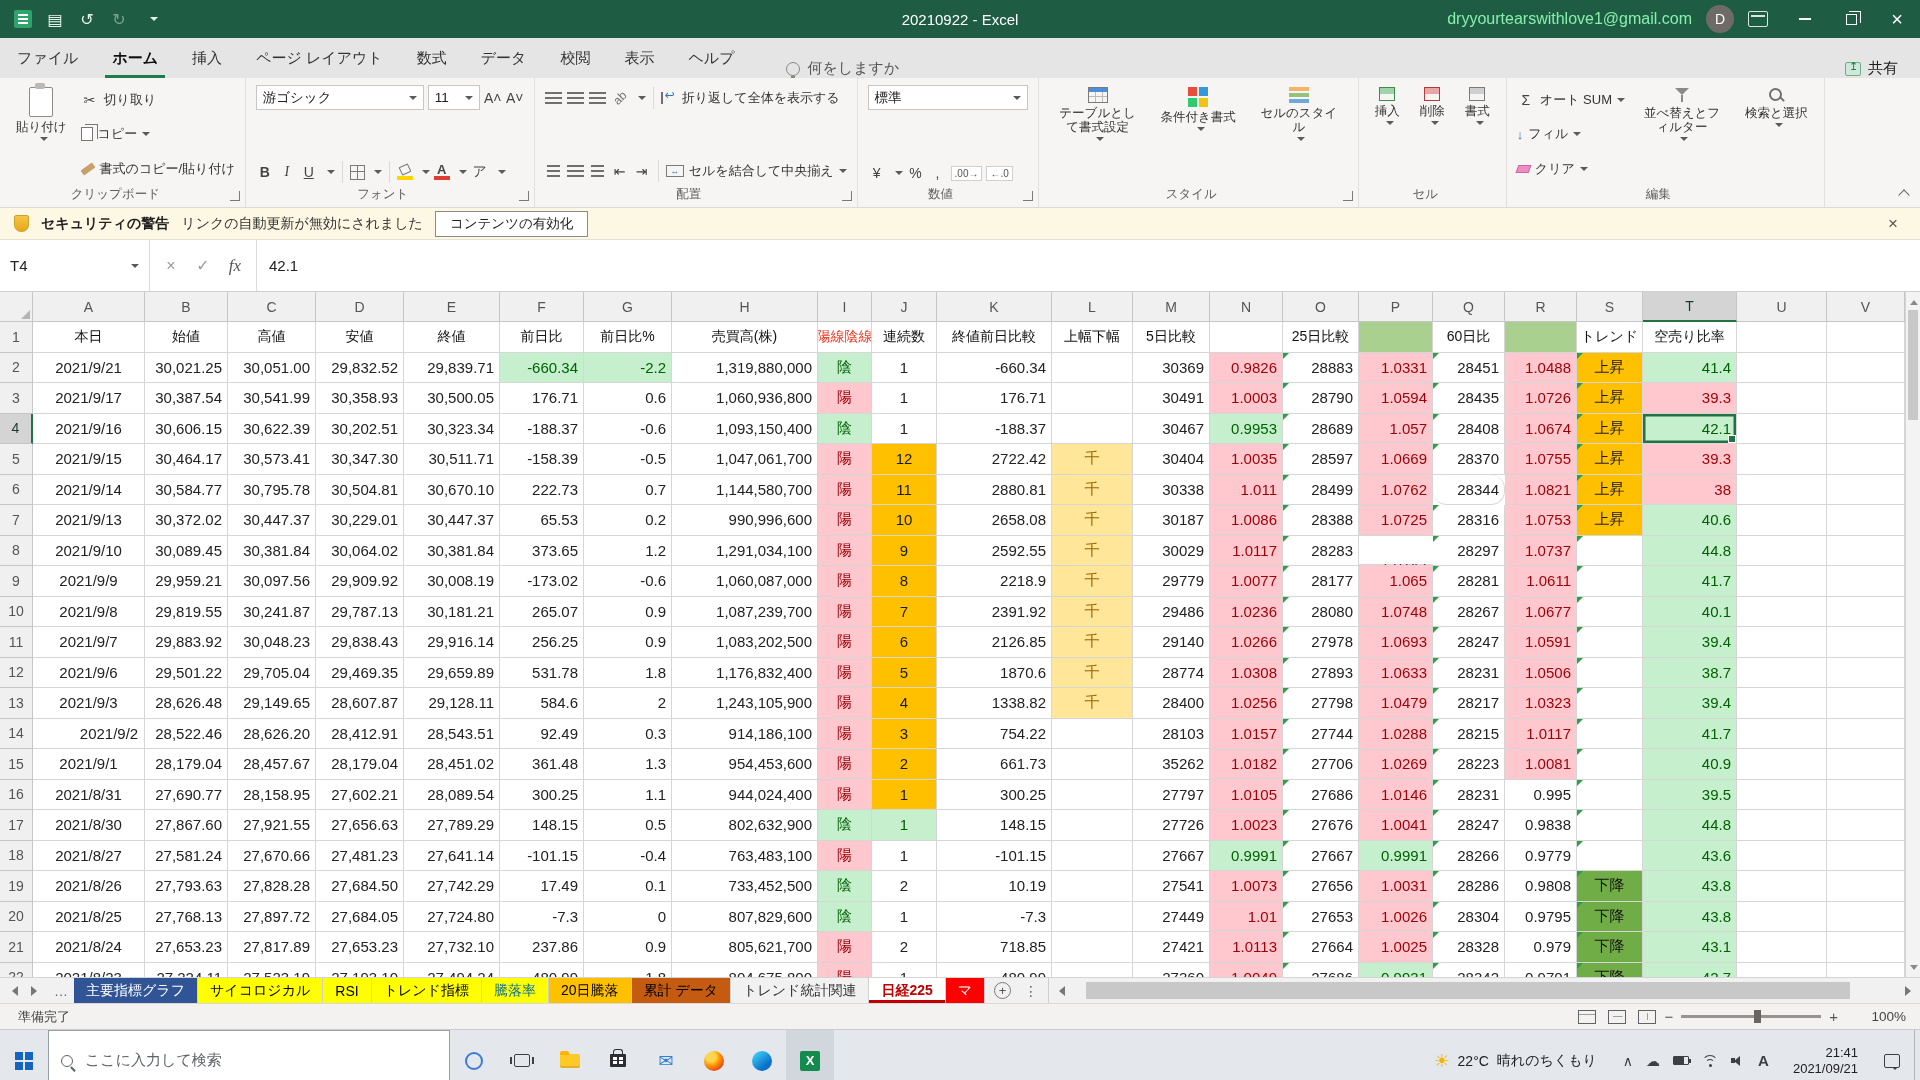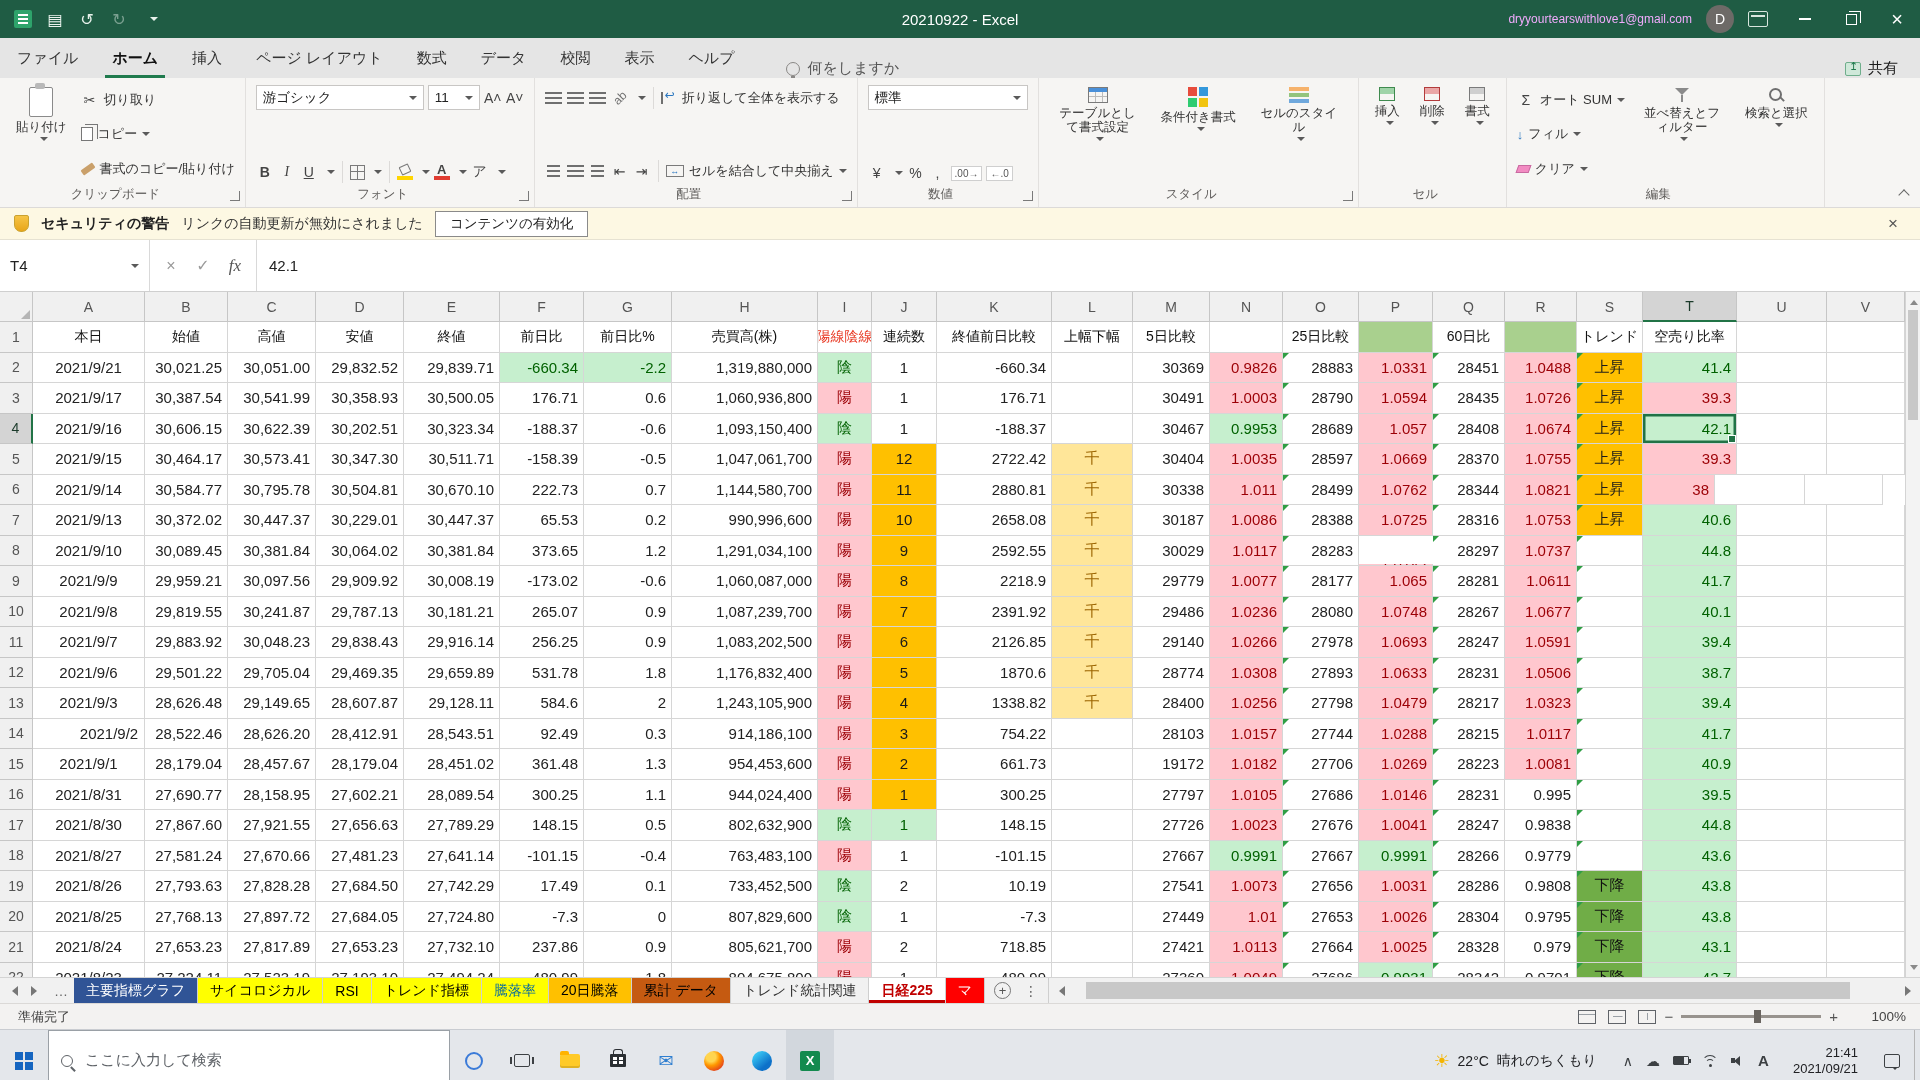"dryyourtearswithlove1@gmail.com" .tb-mail { color: #f0abfc -> #86efac; font-size: 12px -> 16px }
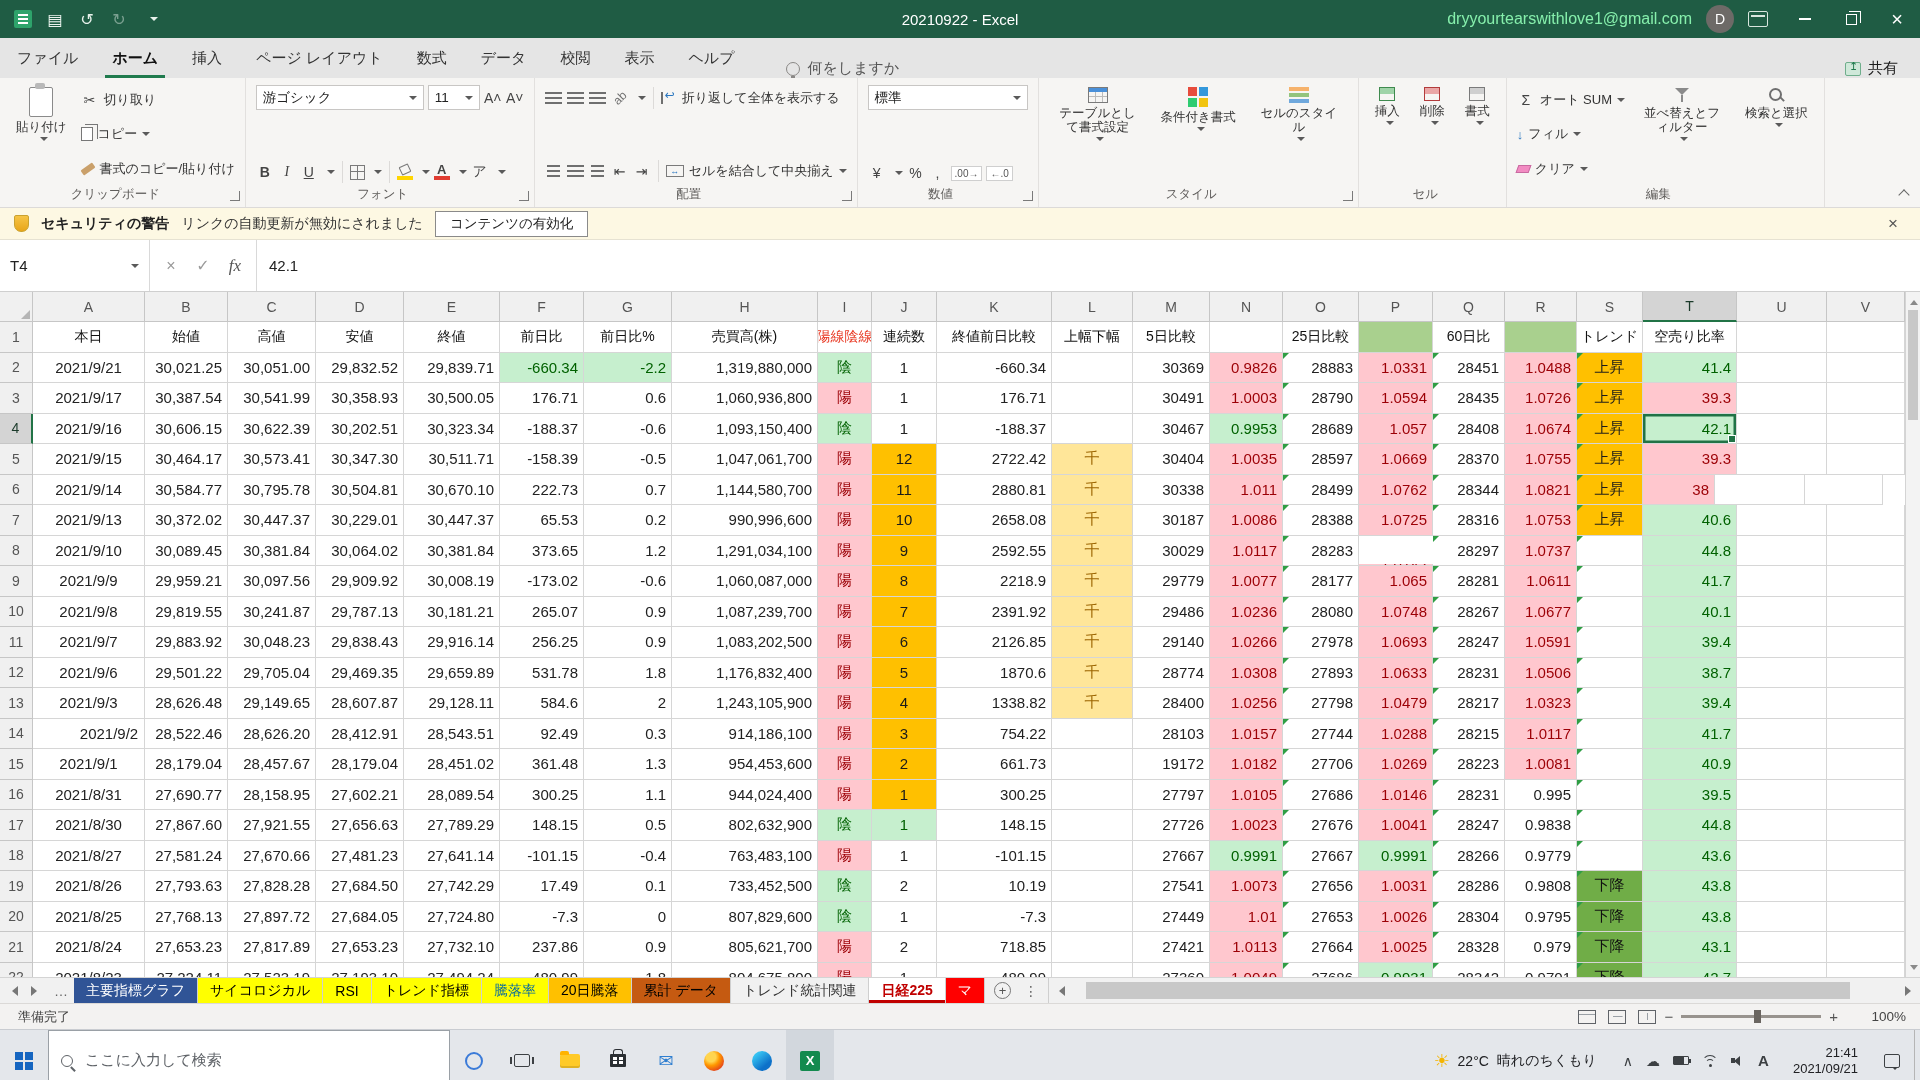"28344" div.xc { border-radius: none -> 14px }
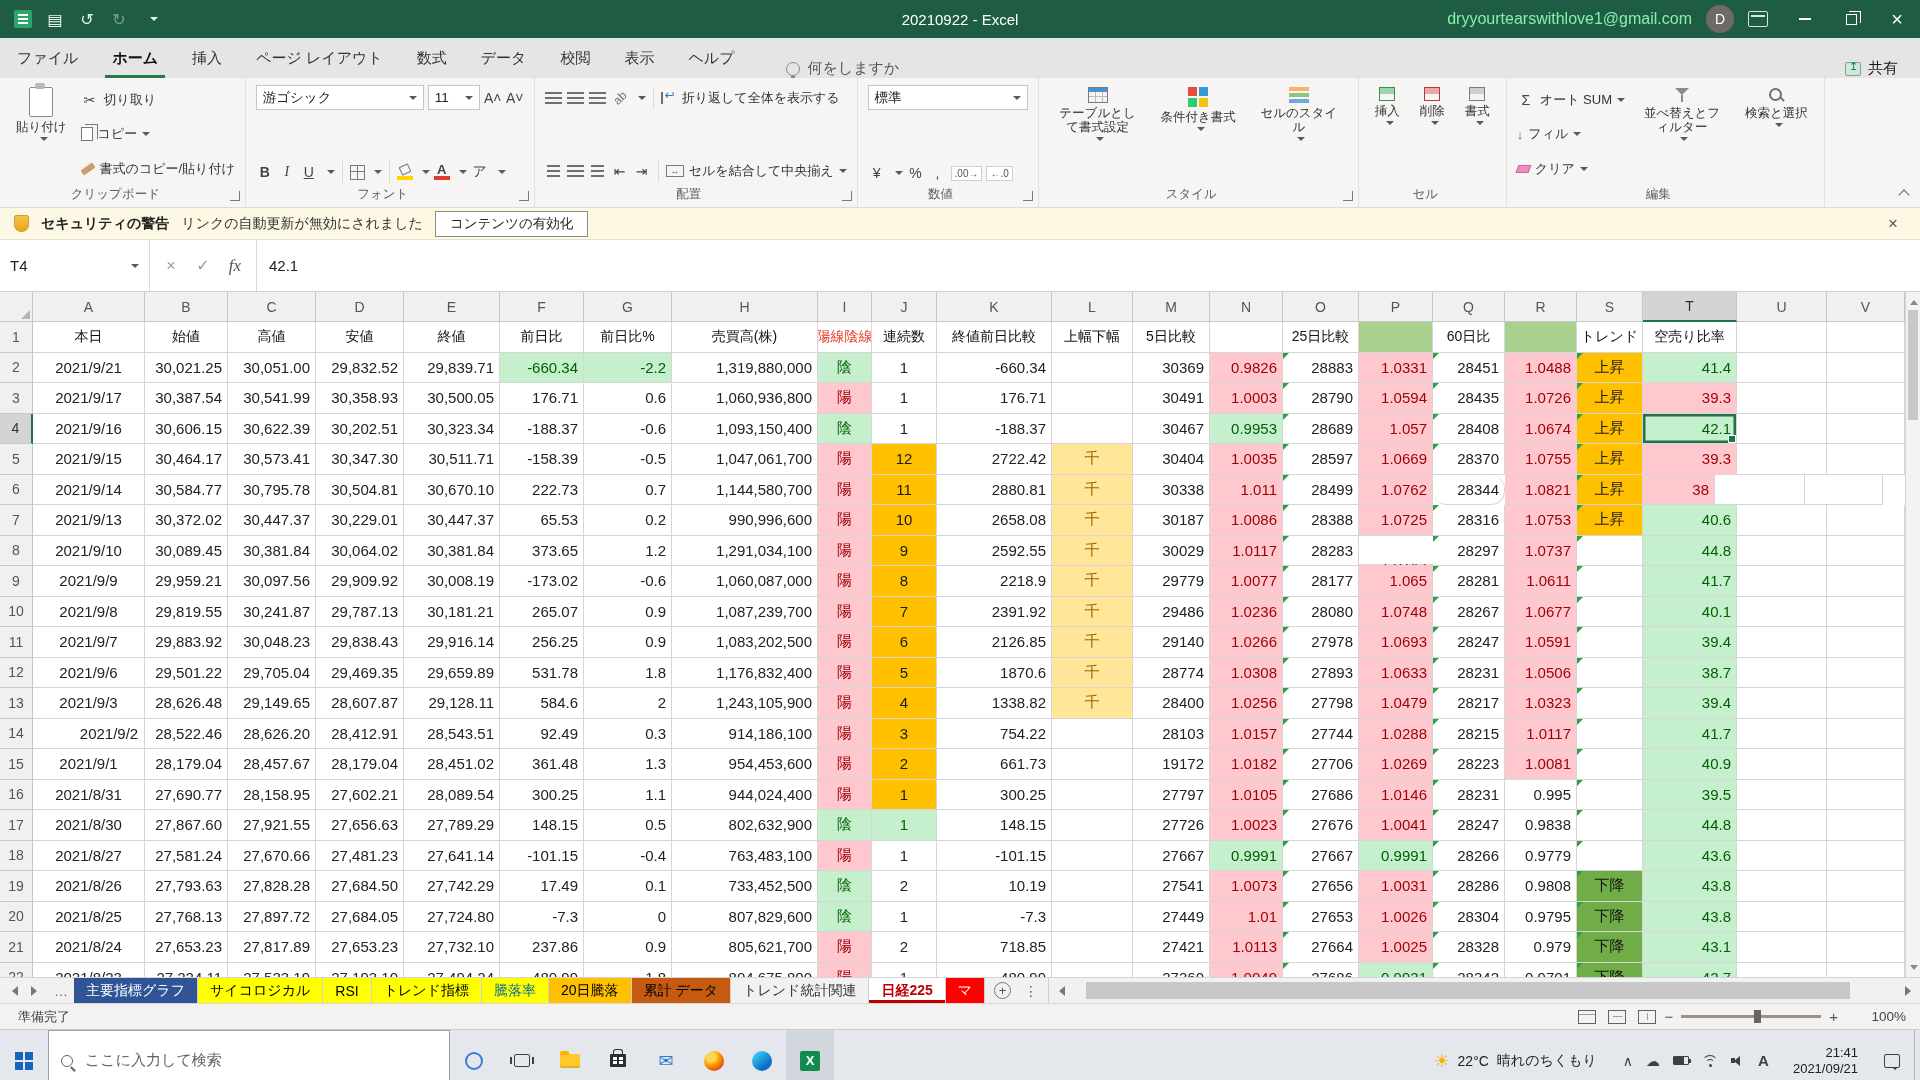"38" div.xc { width: 72px -> 94px }
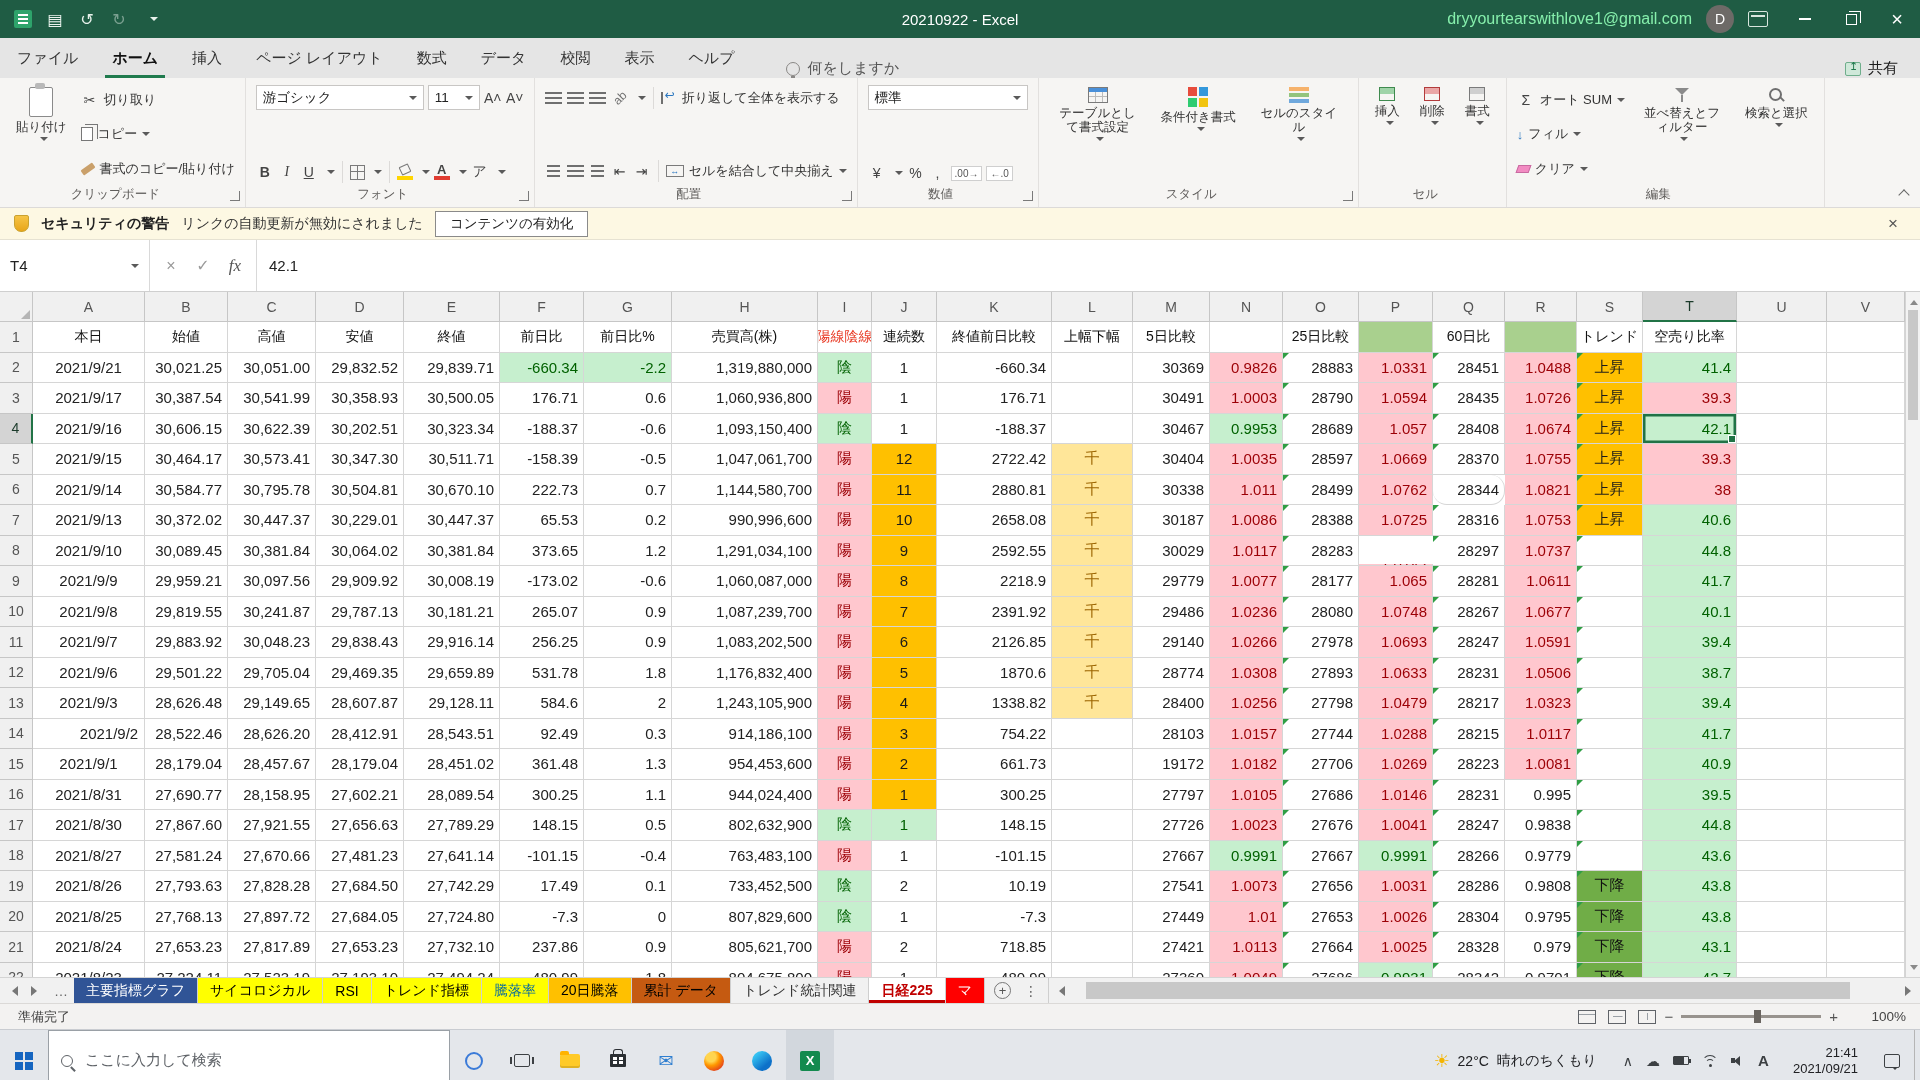"19172" div.xc { text: 19172 -> 35262 }
